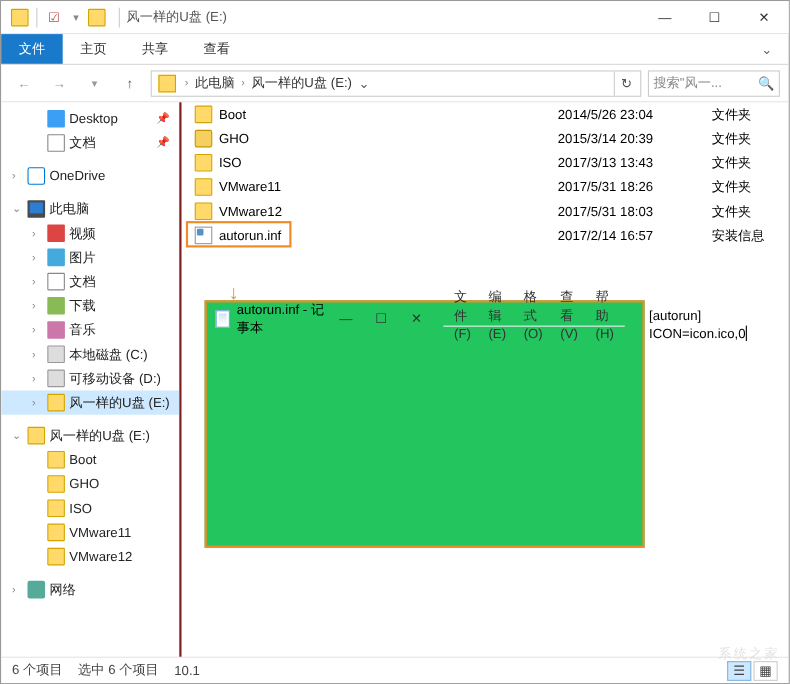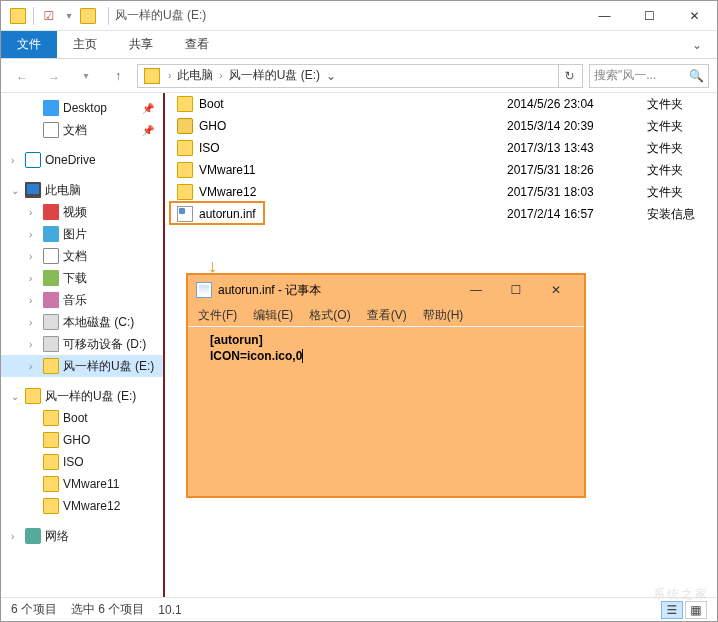"autorun.inf - 记事本" .notepad { background: #fdba74 -> #22c55e; flex-direction: column -> row }
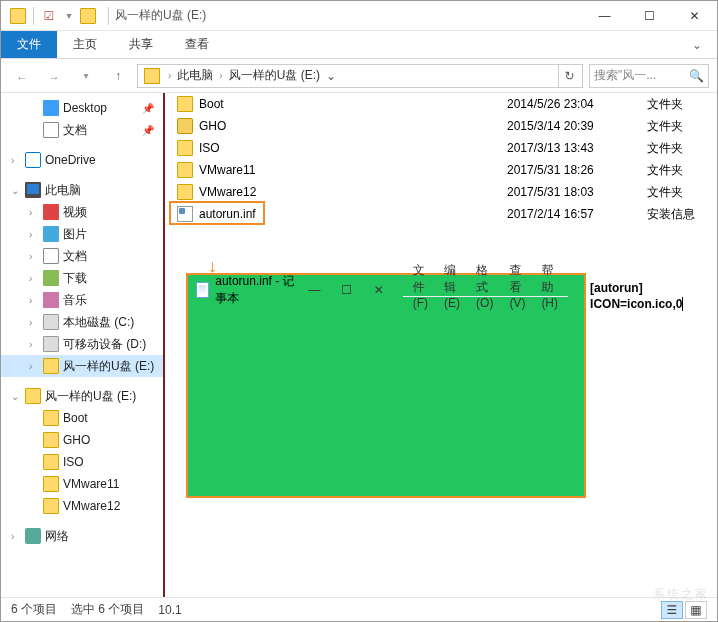"[autorun] ICON=icon.ico,0" .np-body { font-weight: bold -> none }
